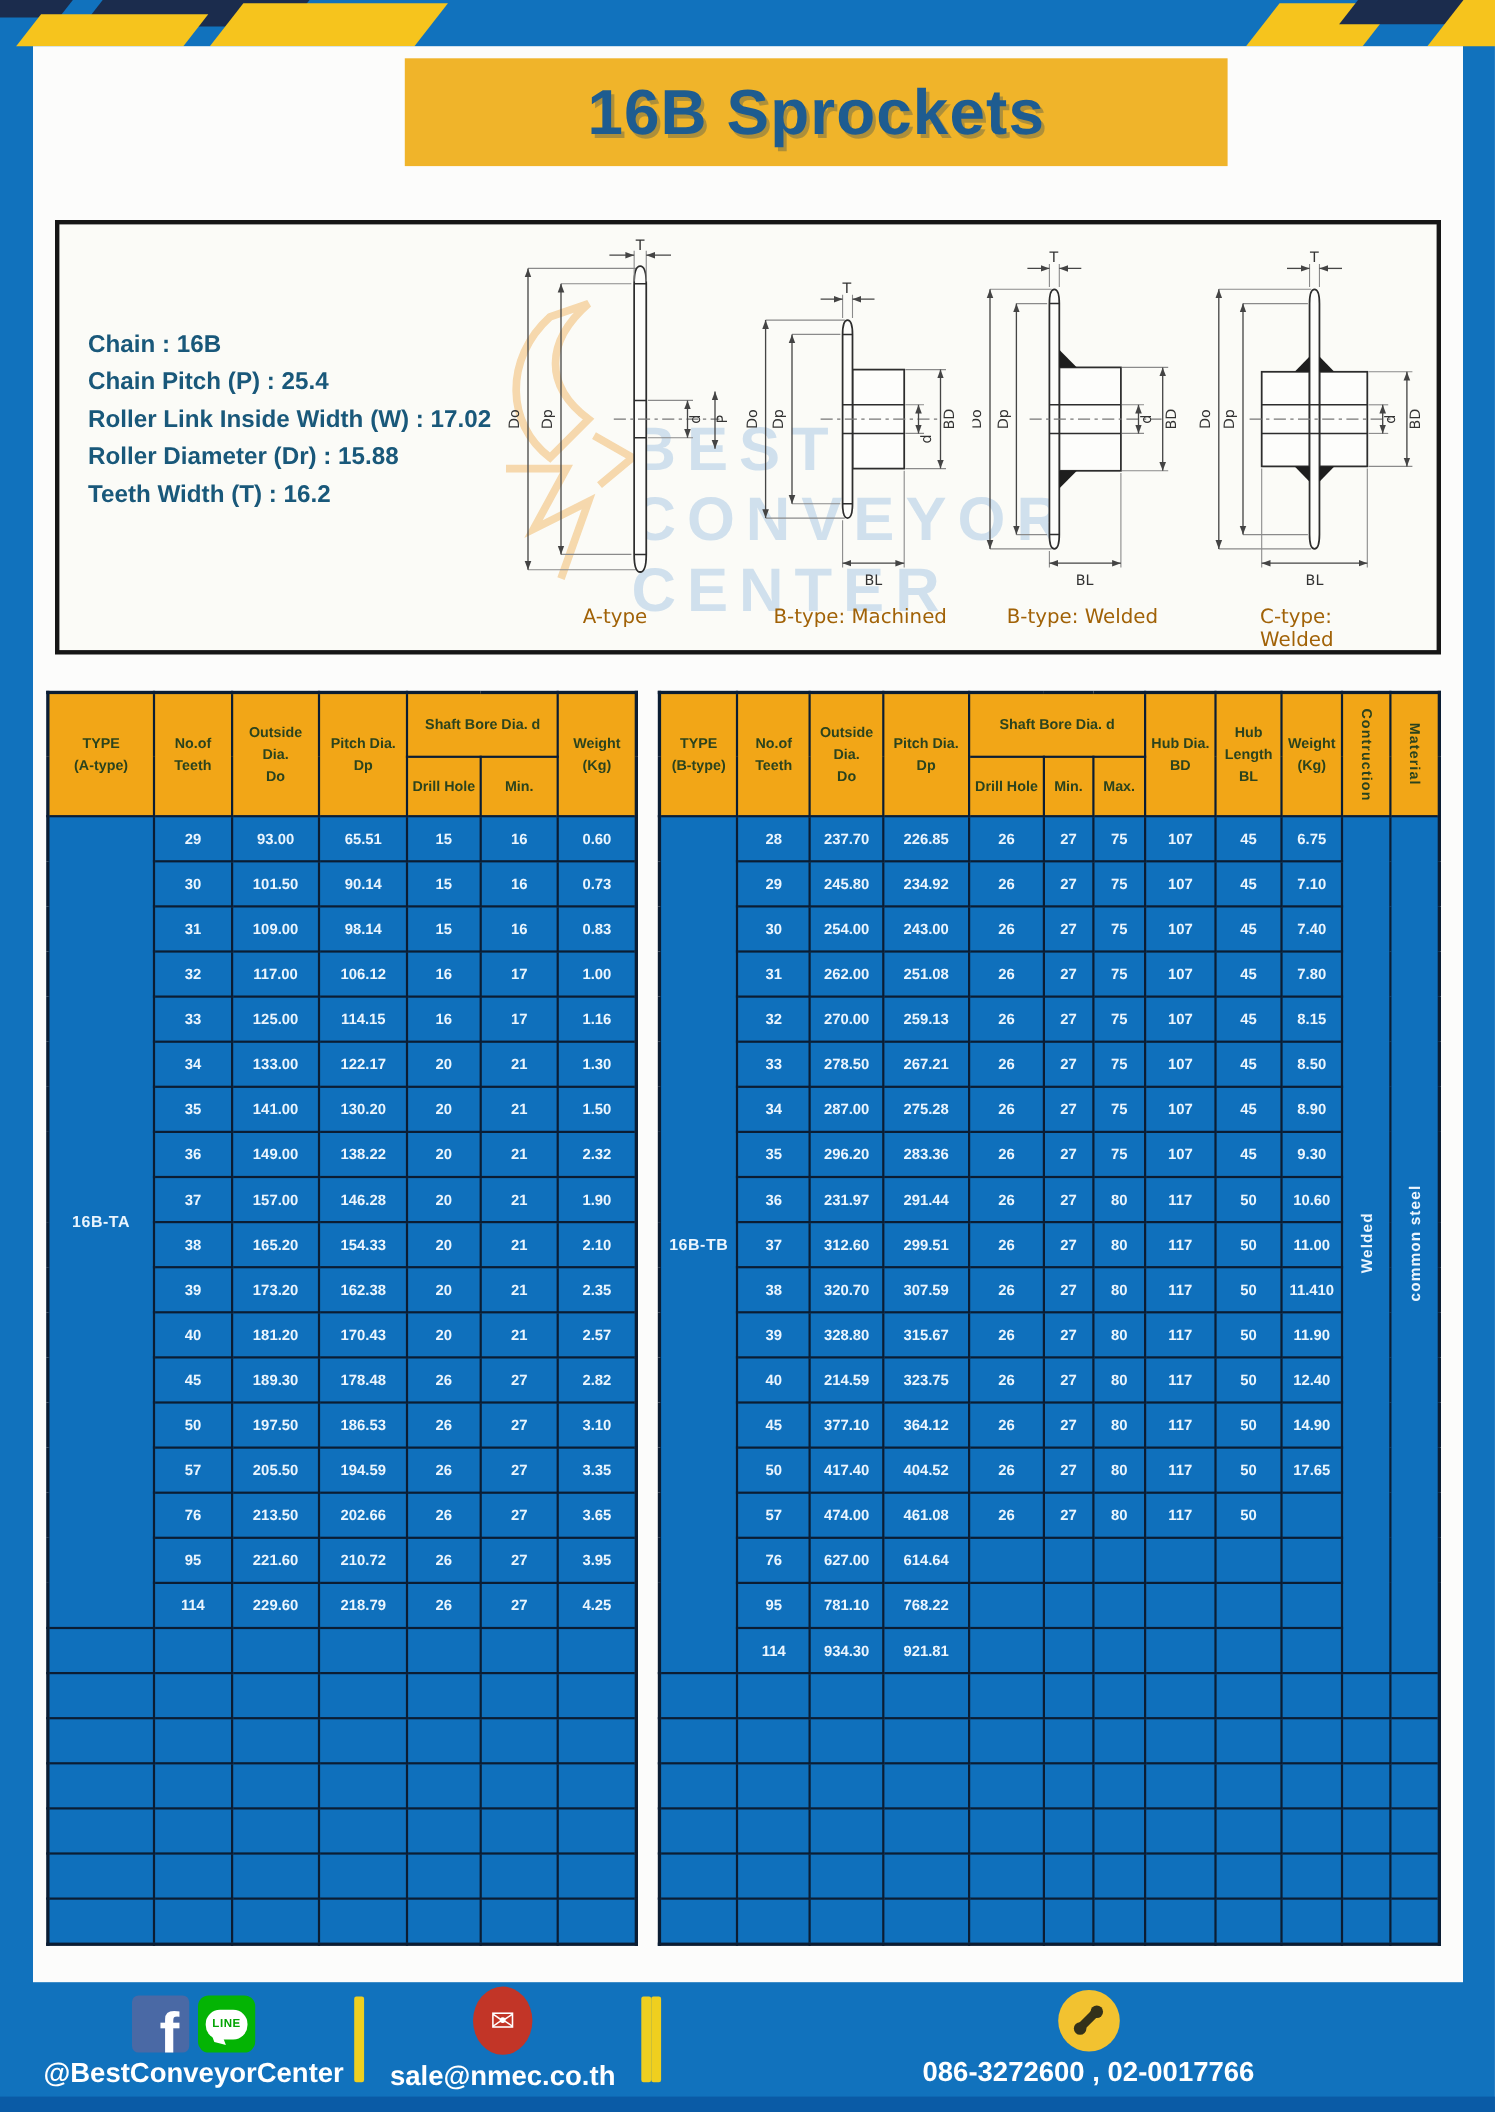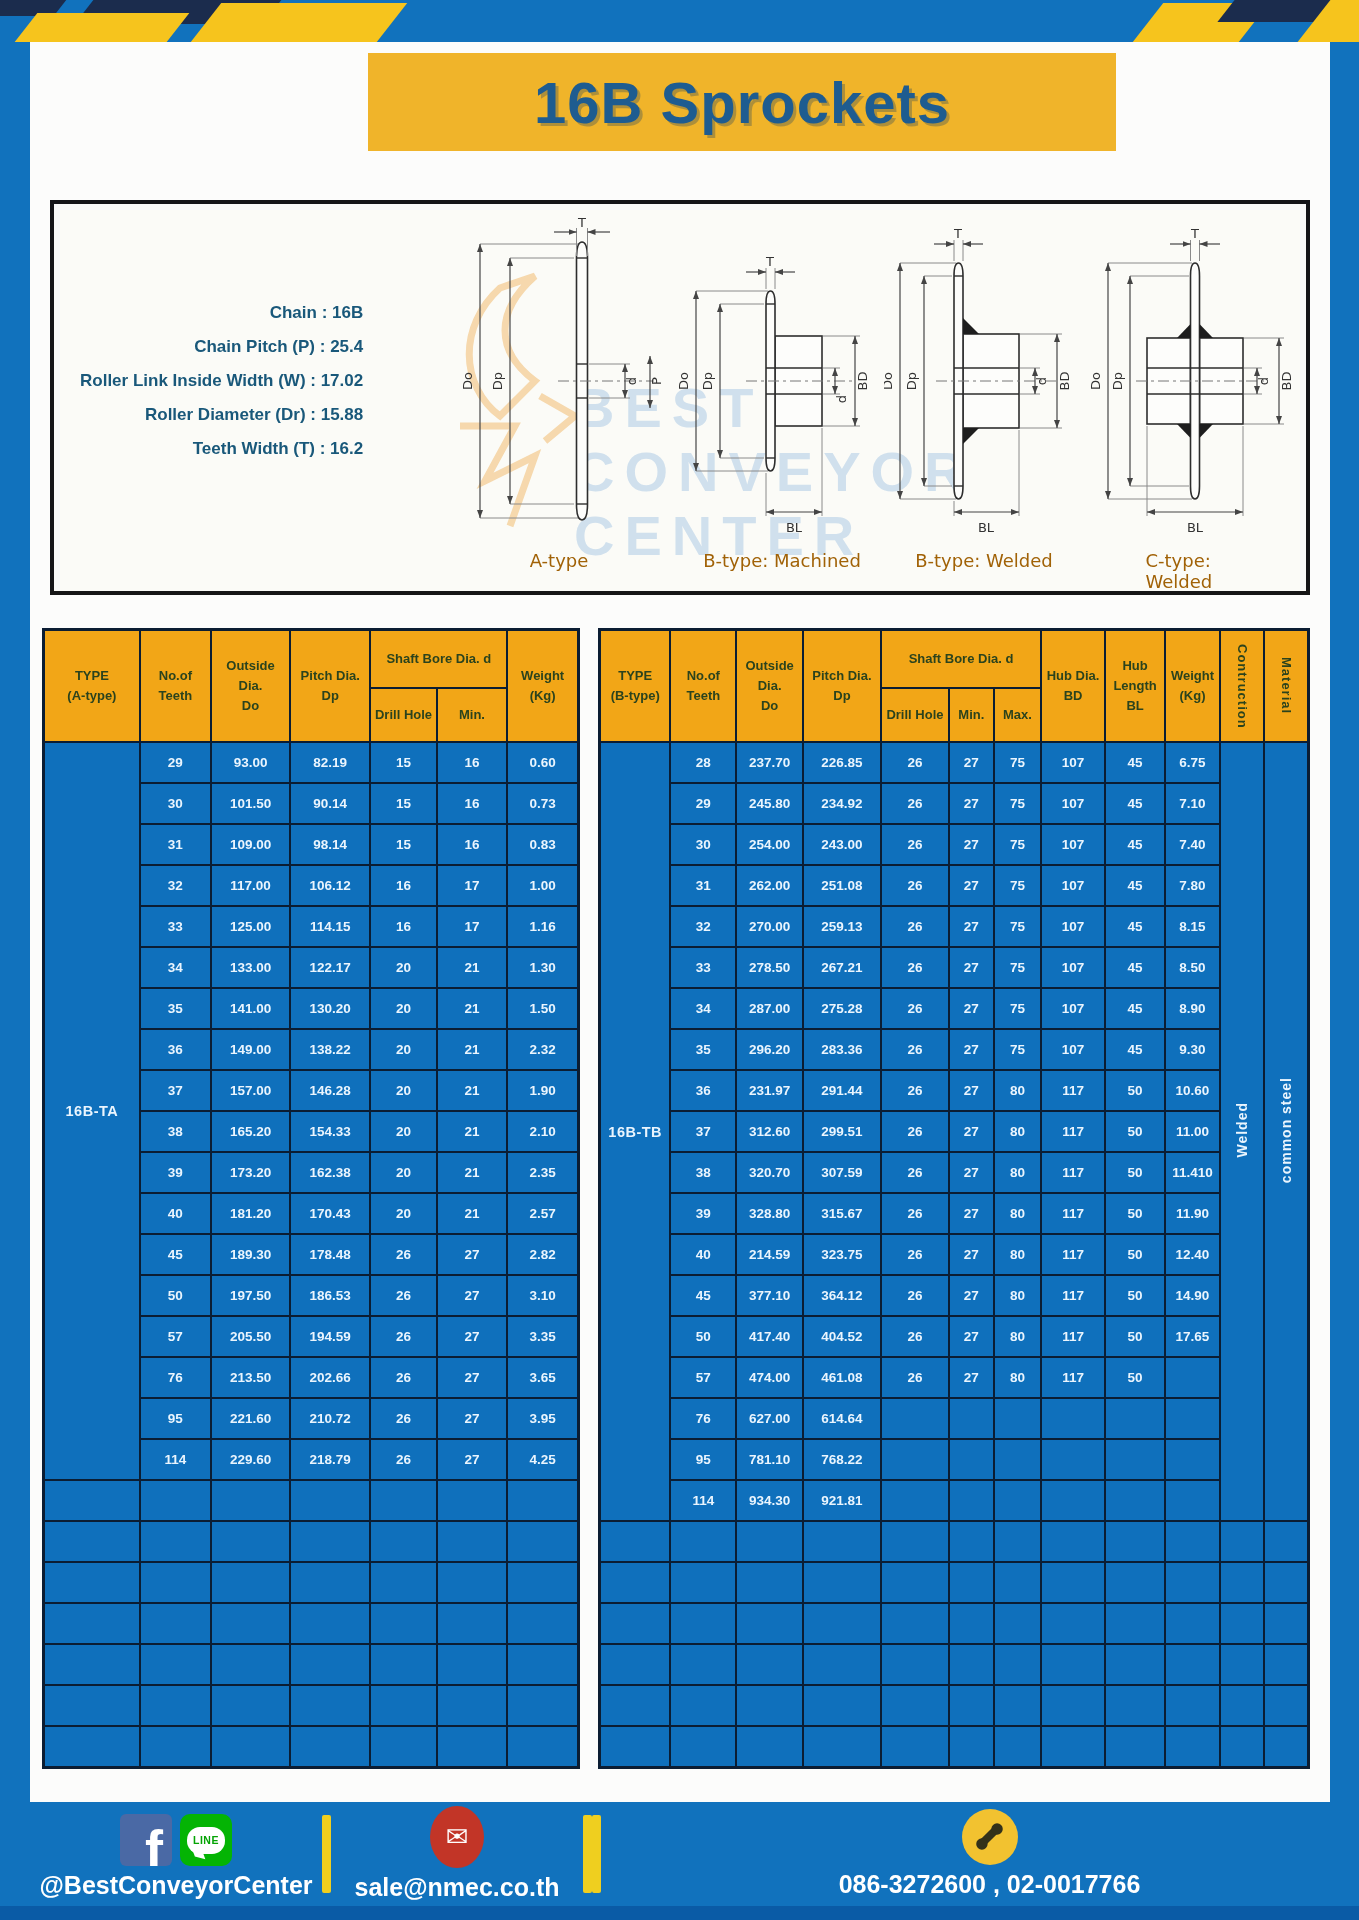"Chain : 16B" .spec-lines { font-size: 17px -> 22px; text-align: right -> none }
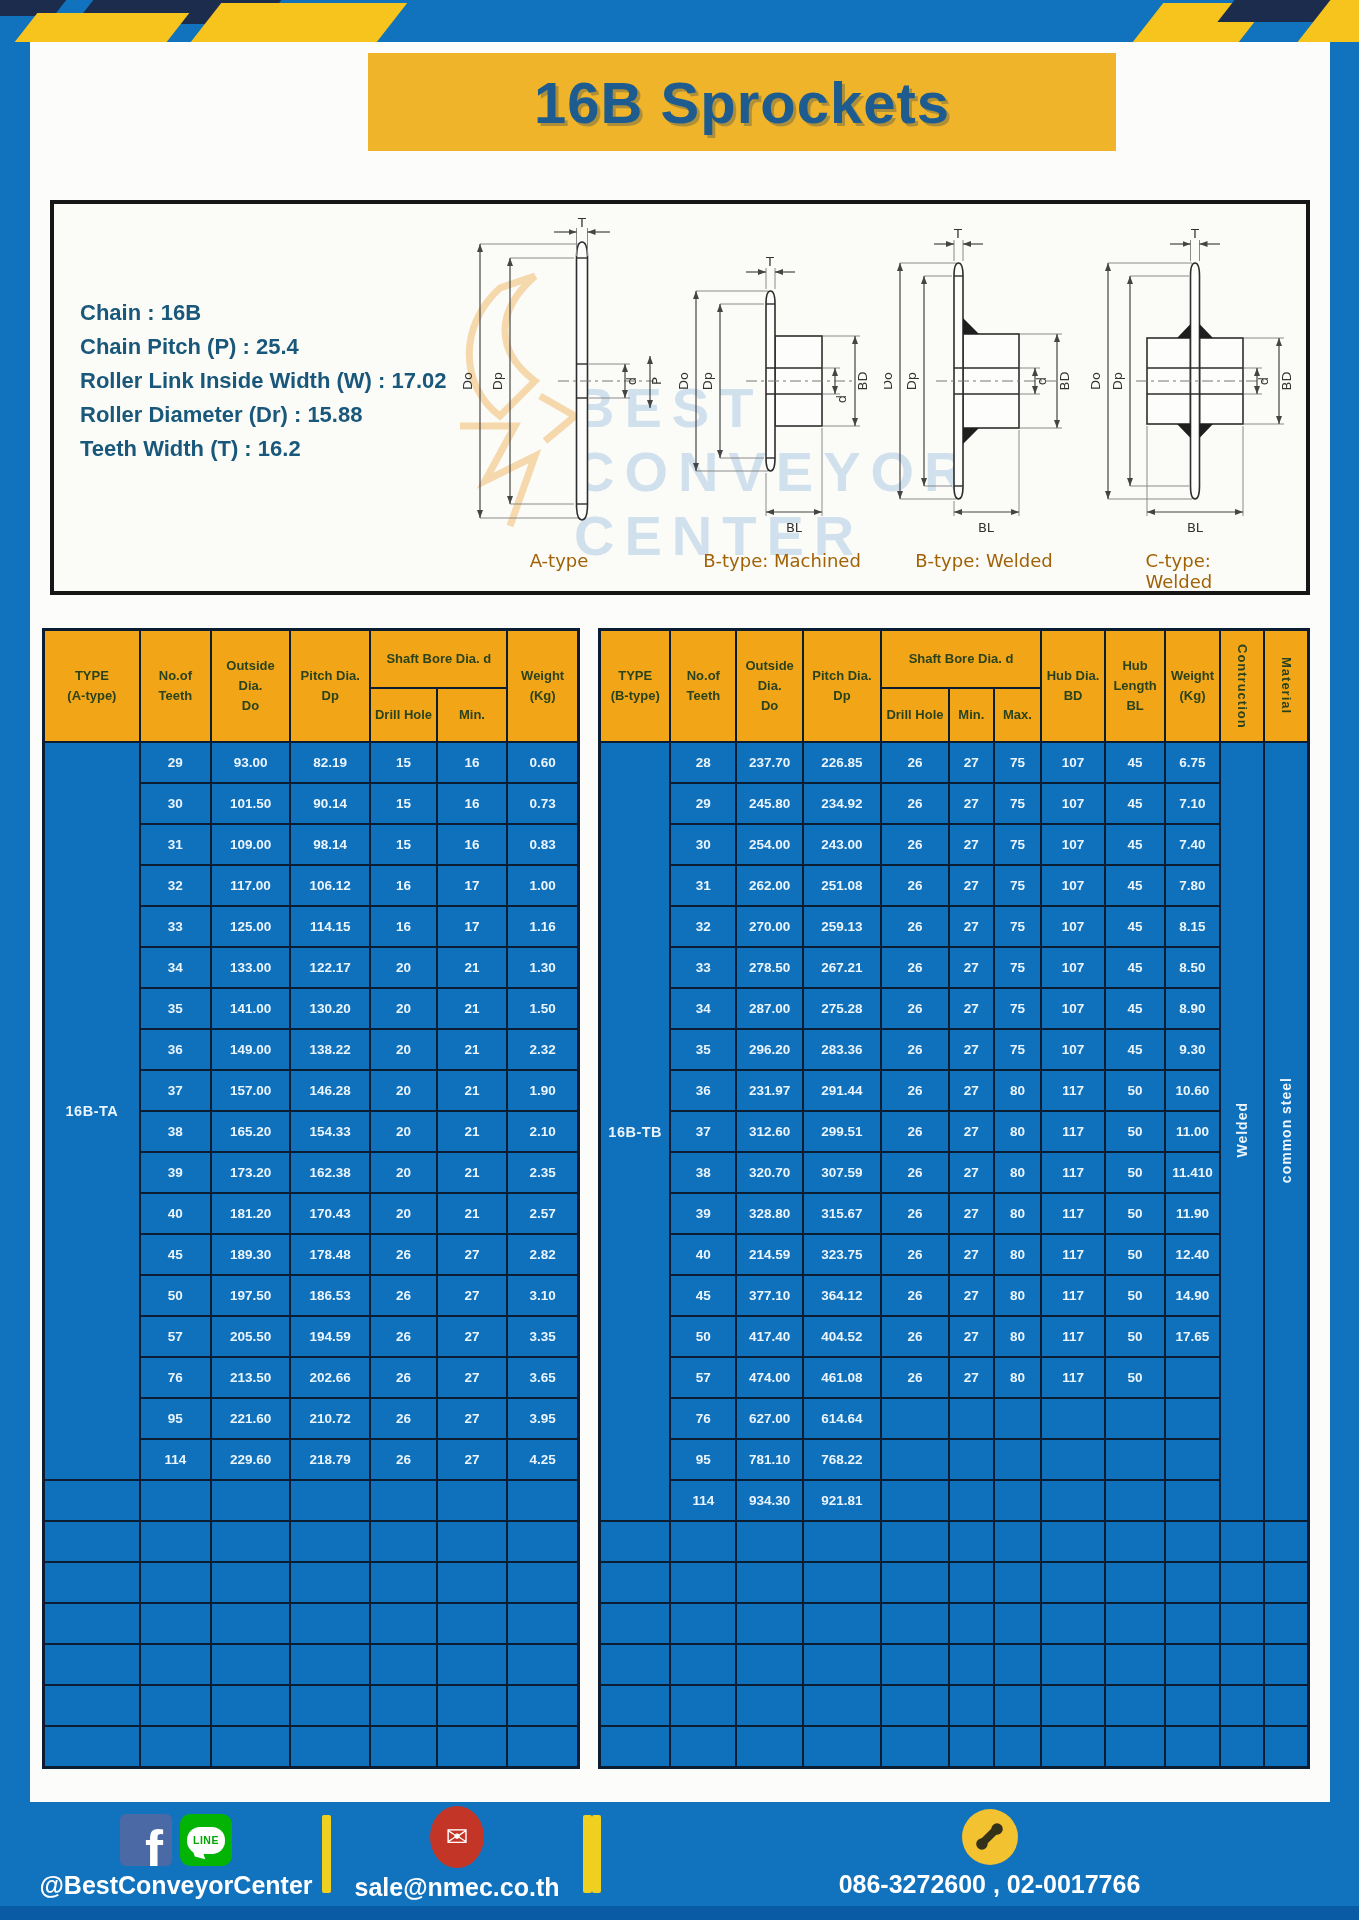"82.19" td { text: 82.19 -> 65.51 }
